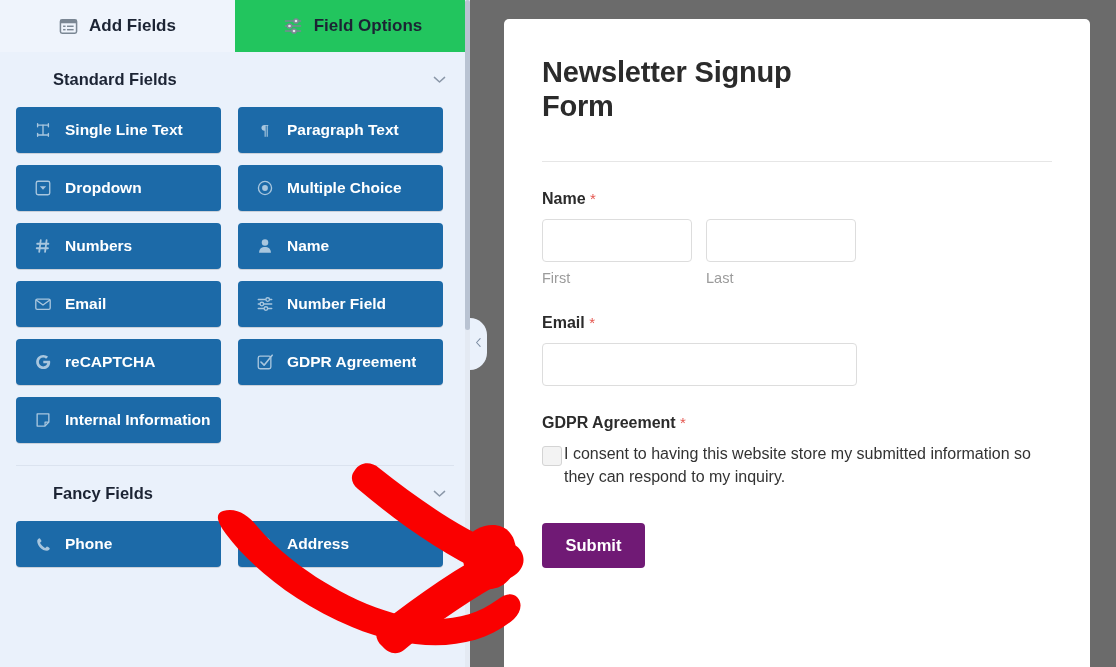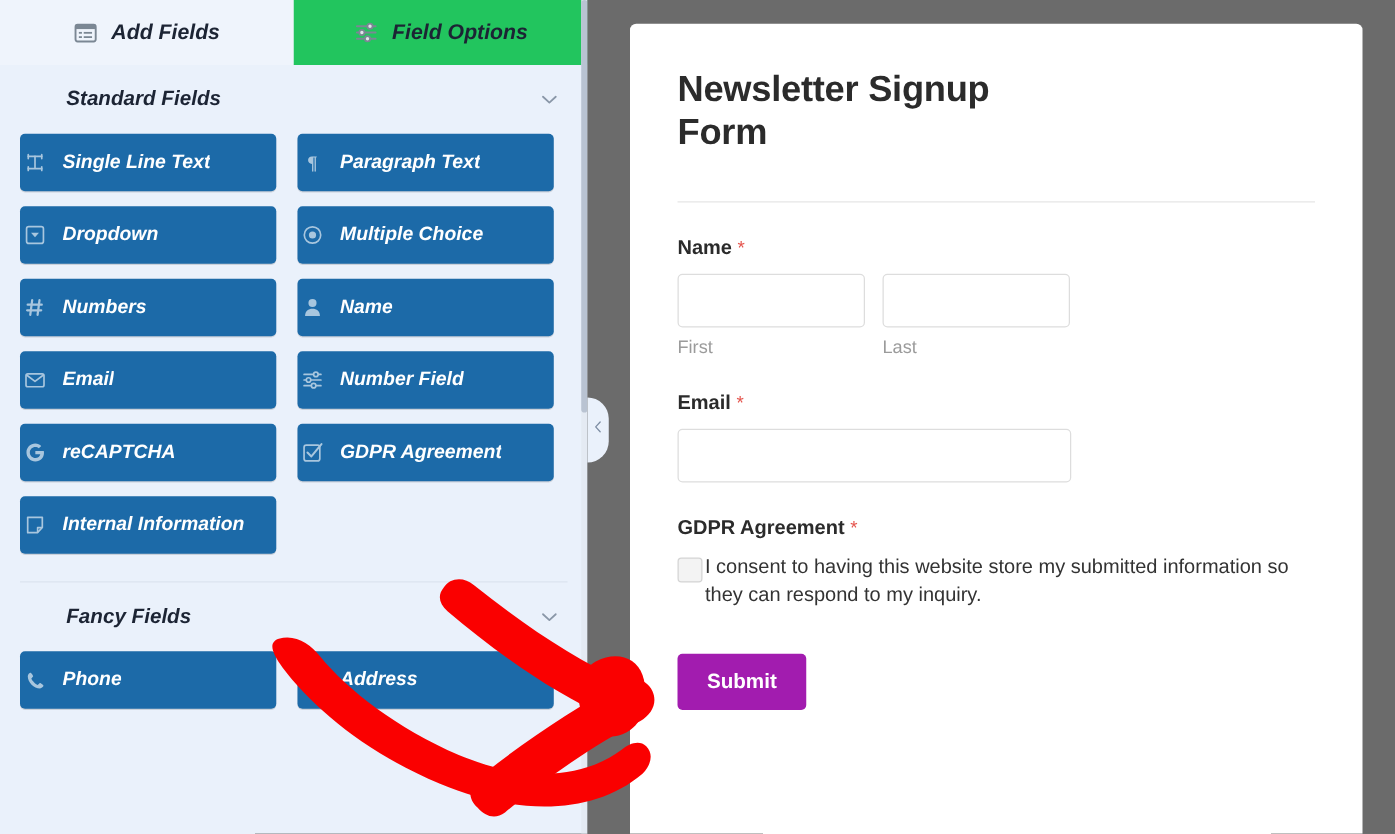"Add Fields" #left-panel { font-style: italic -> none }
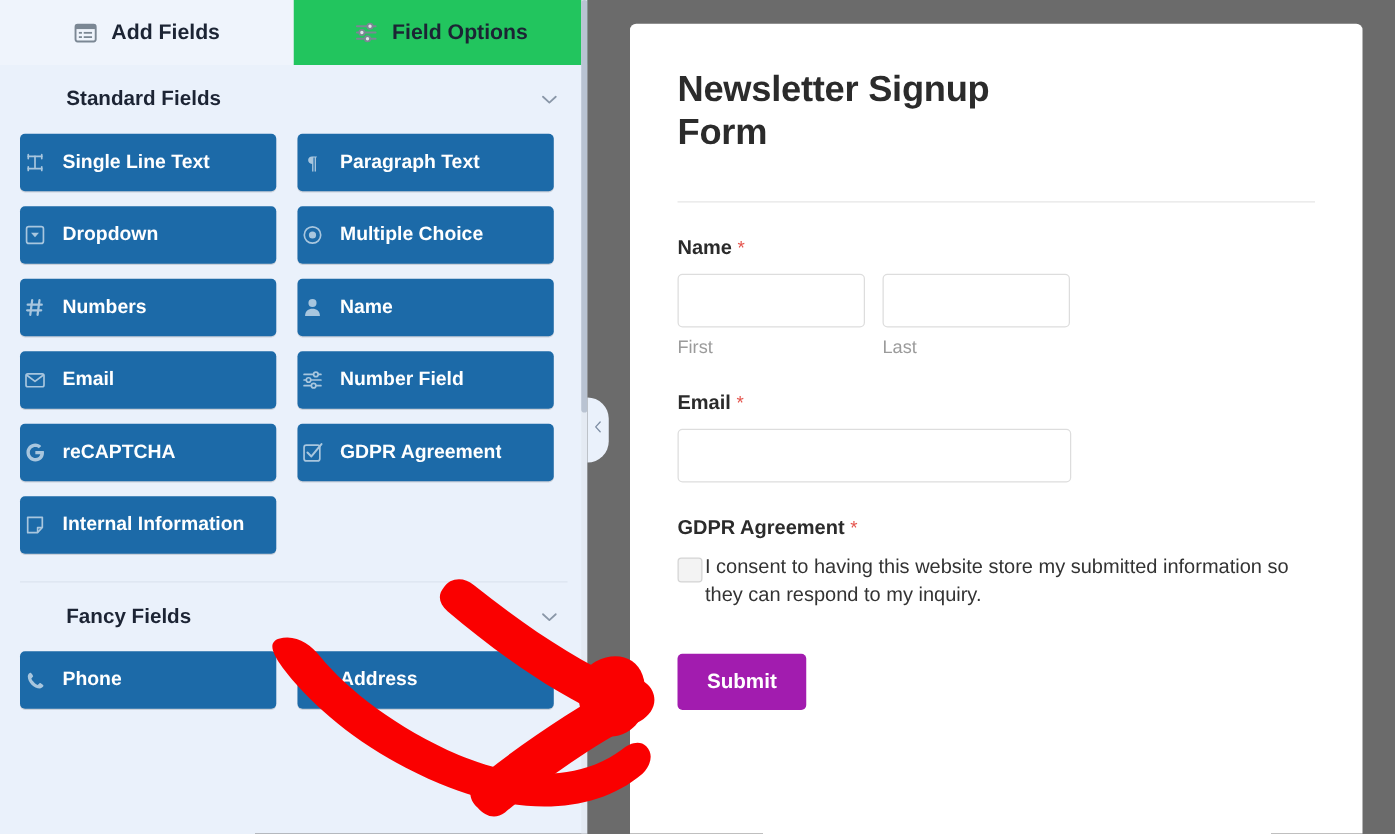"Single Line Text" .field-btn { padding-left: 2px -> 17px }
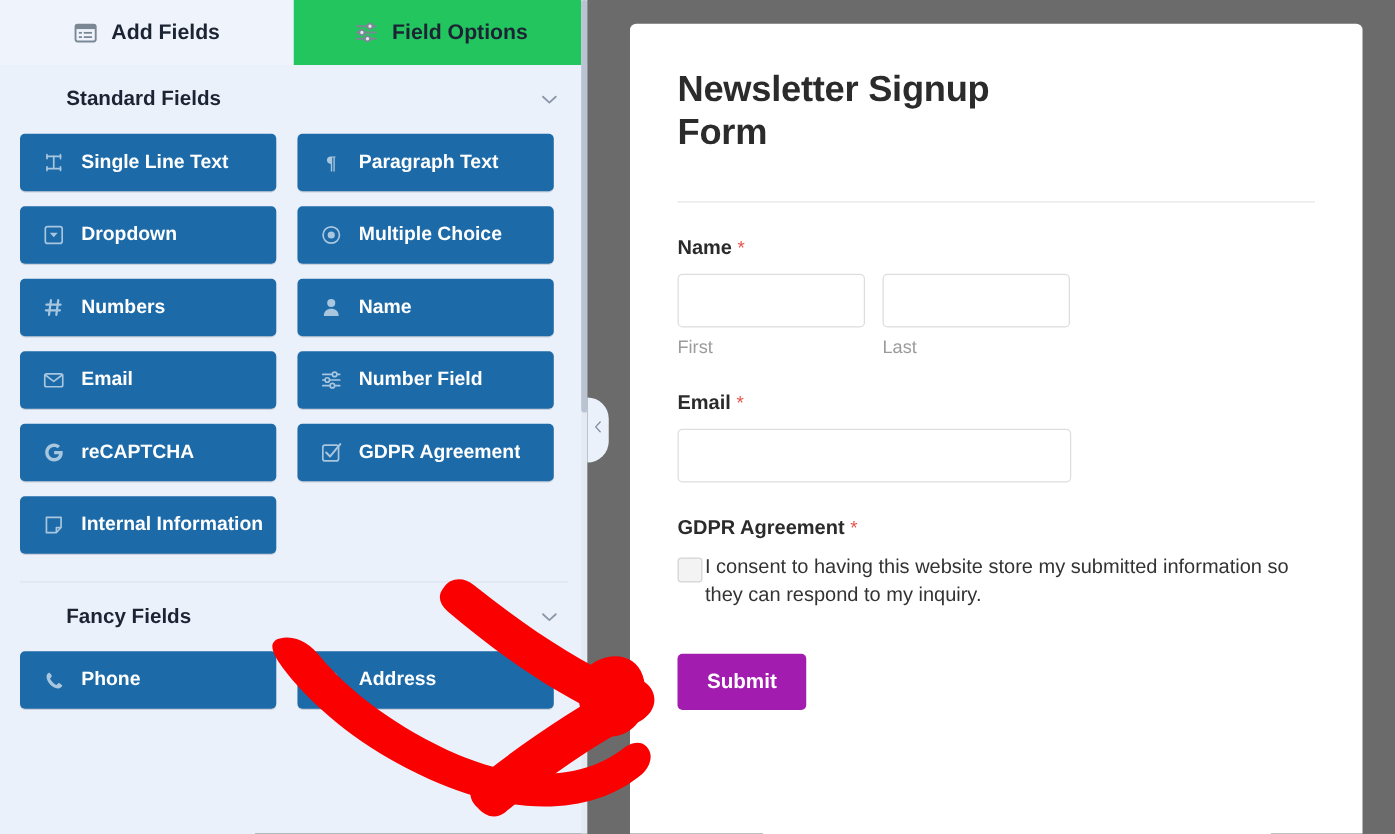"Submit" #submit-btn { background: #a21caf -> #701a75 }
